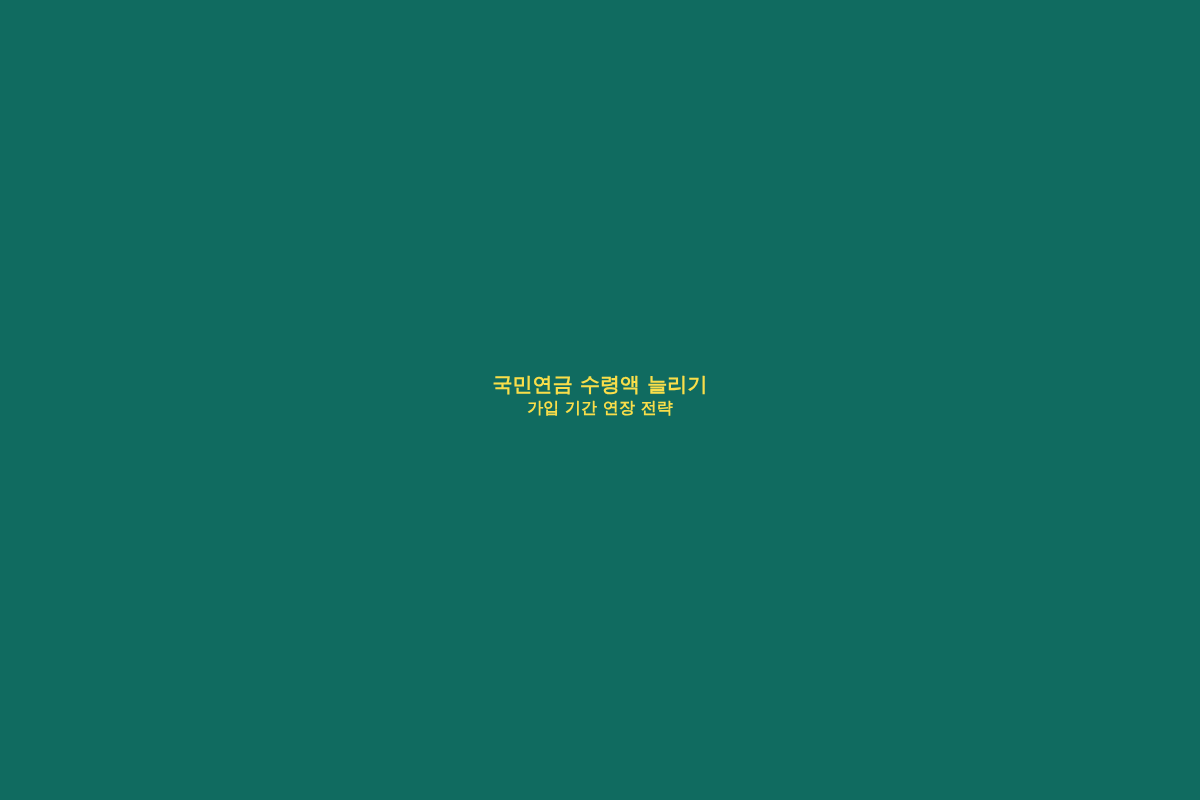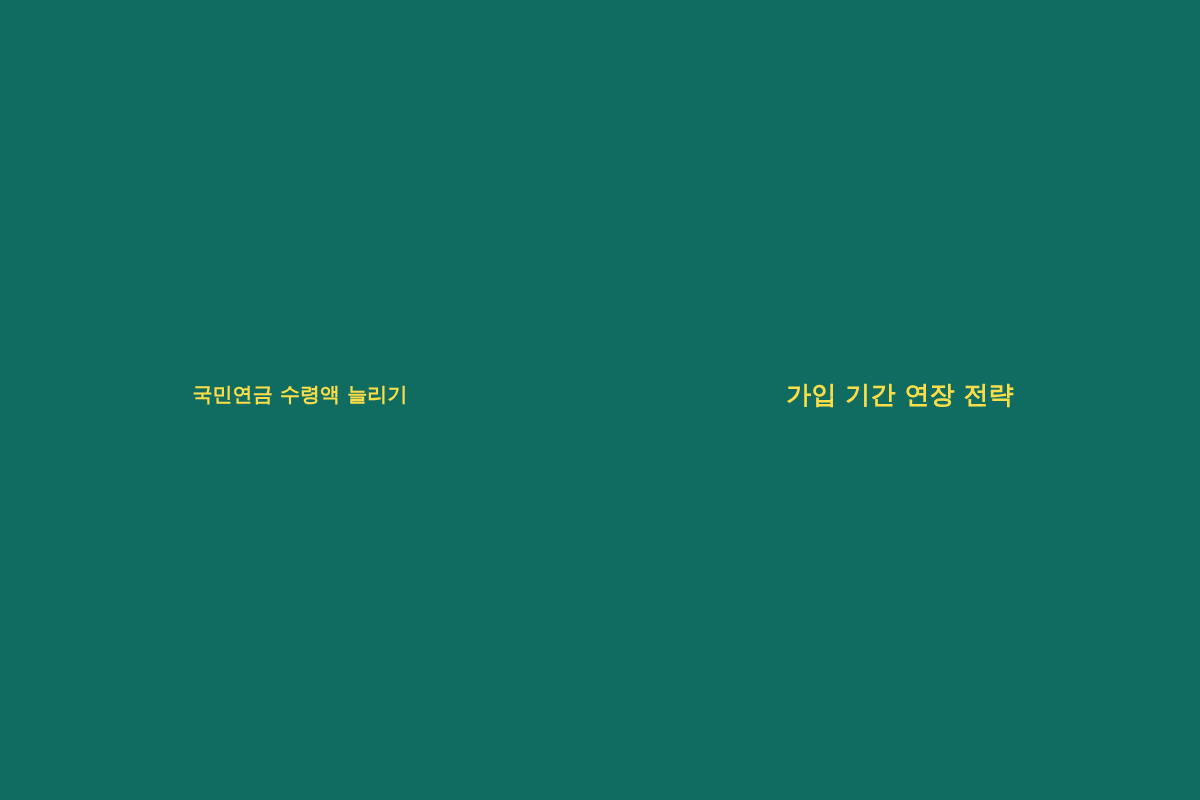"국민연금 수령액 늘리기" #title-block { flex-direction: row -> column }
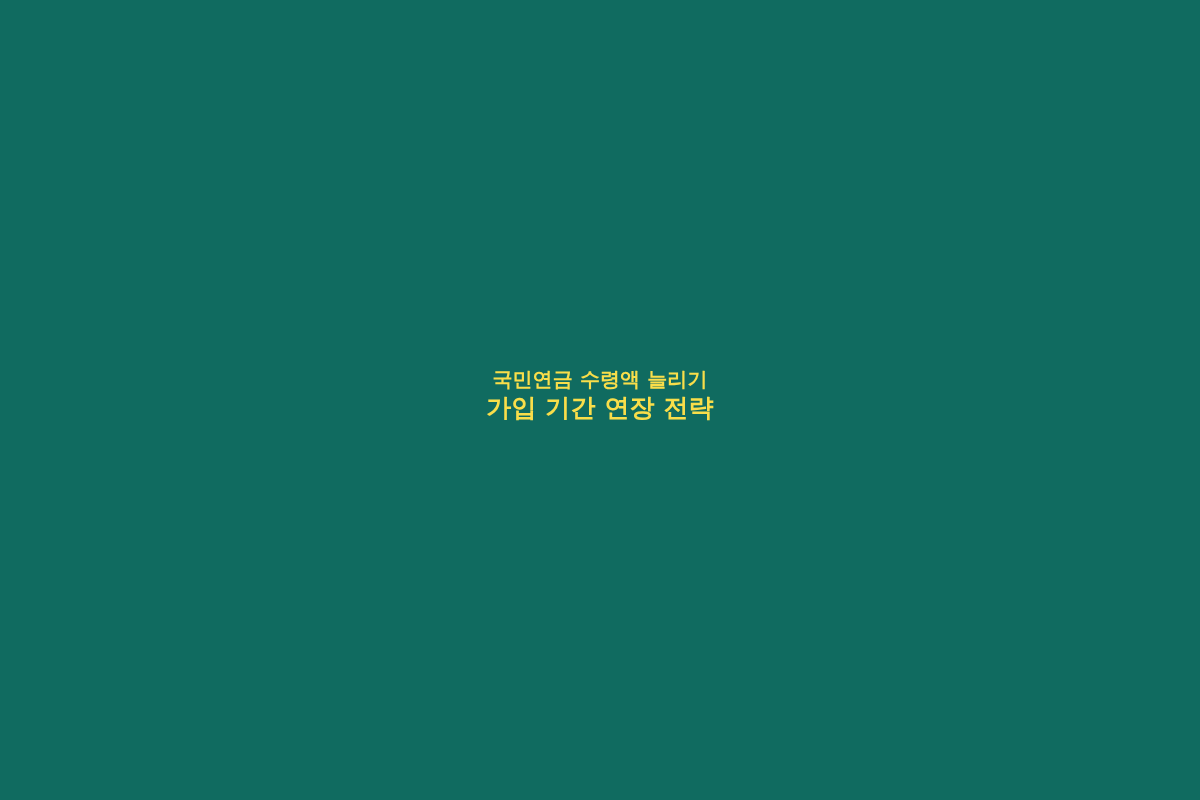"가입 기간 연장 전략" span.title-line { font-size: 25px -> 16px }
